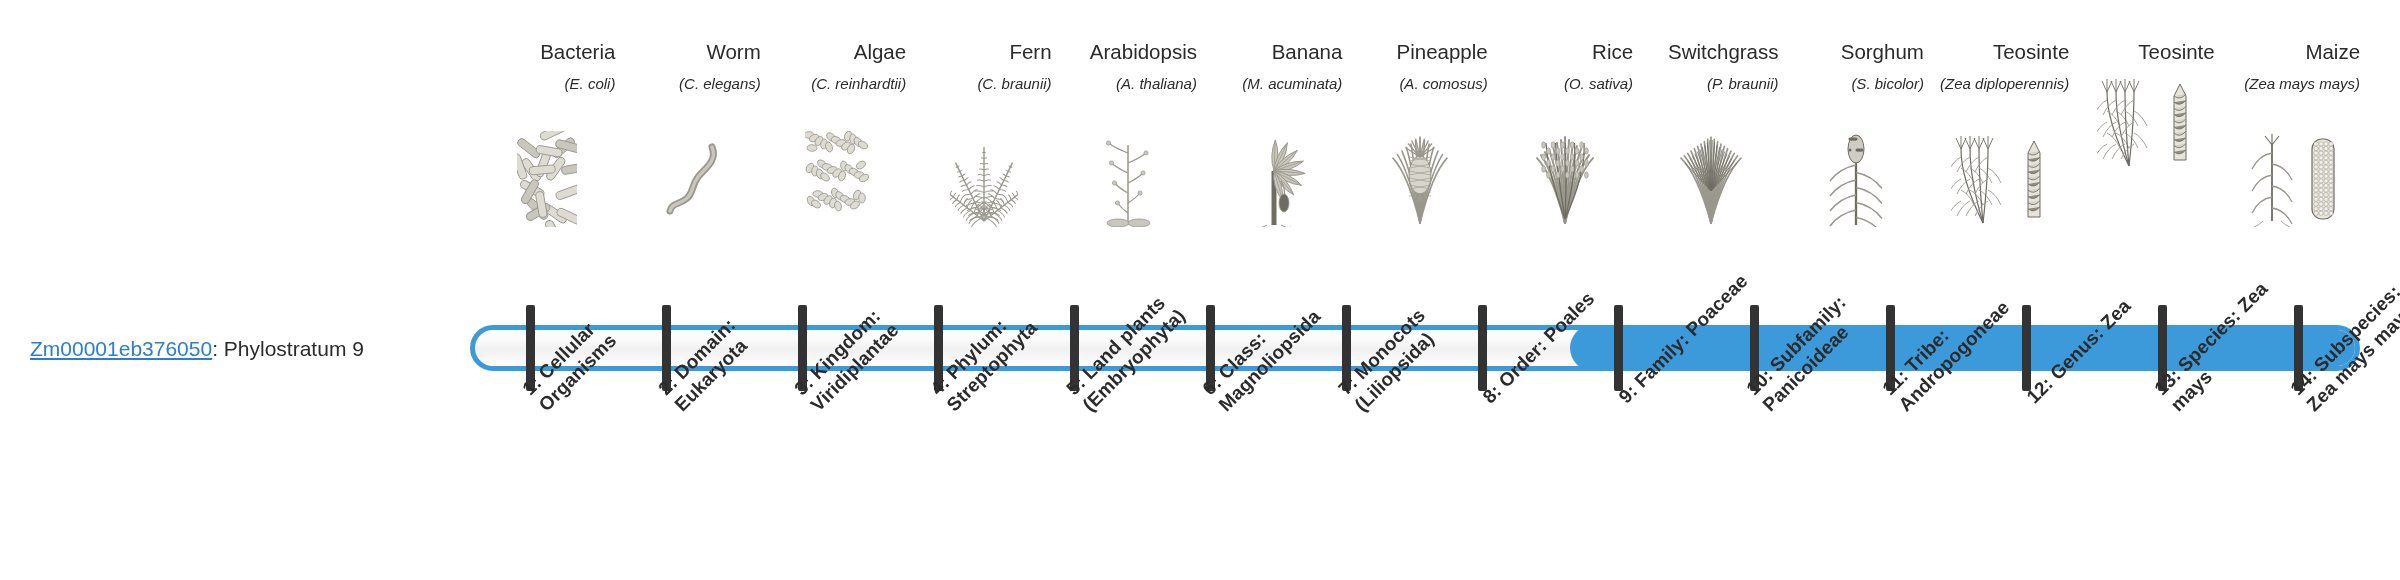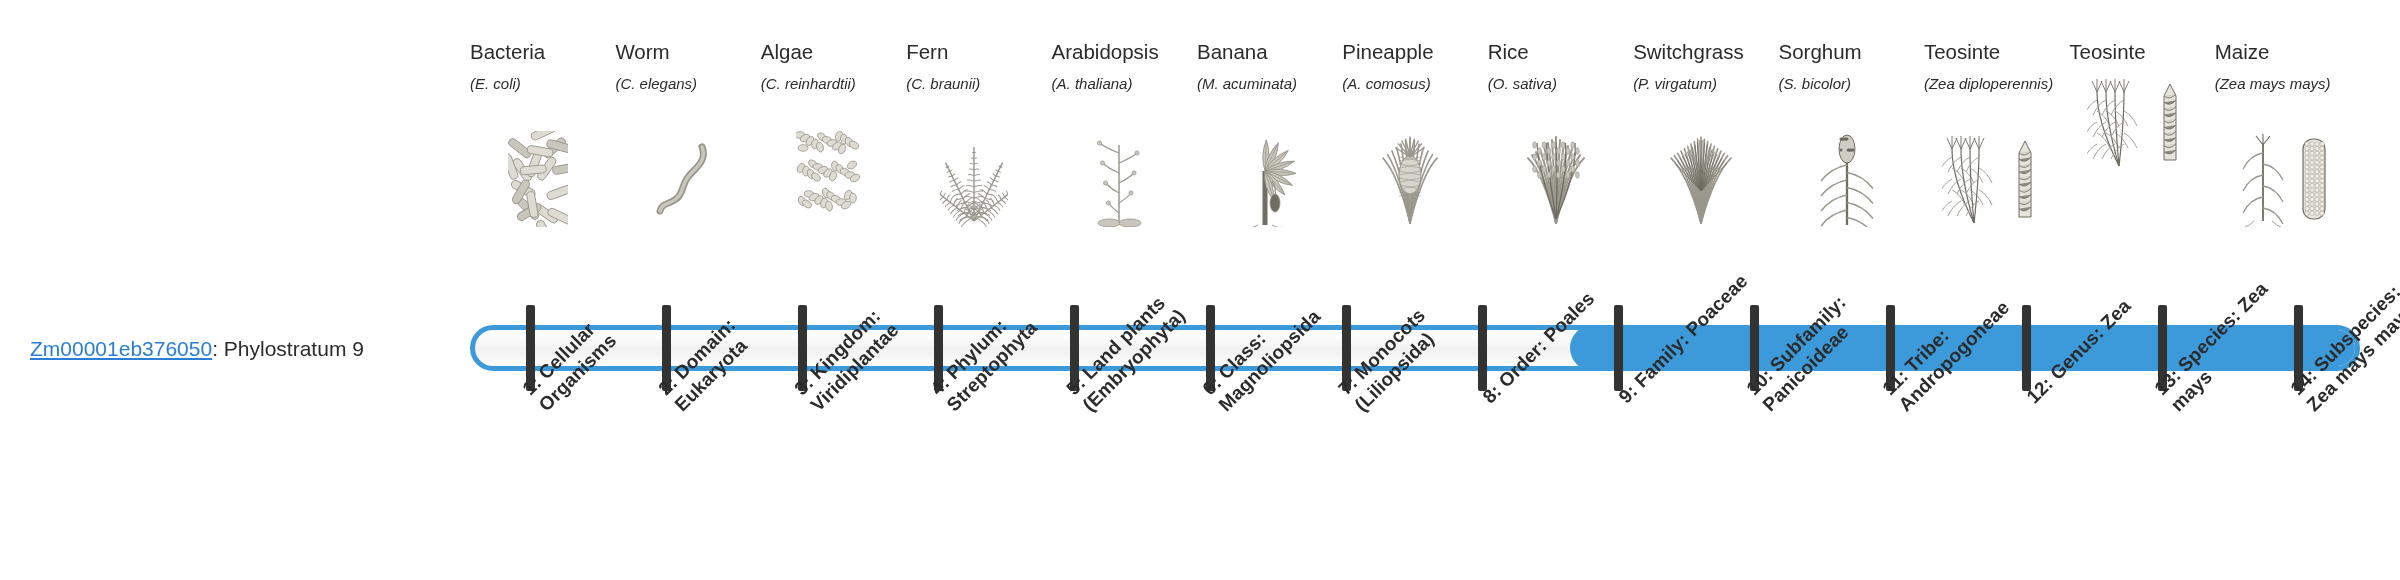"Bacteria" .species-col { align-items: flex-start -> flex-end }
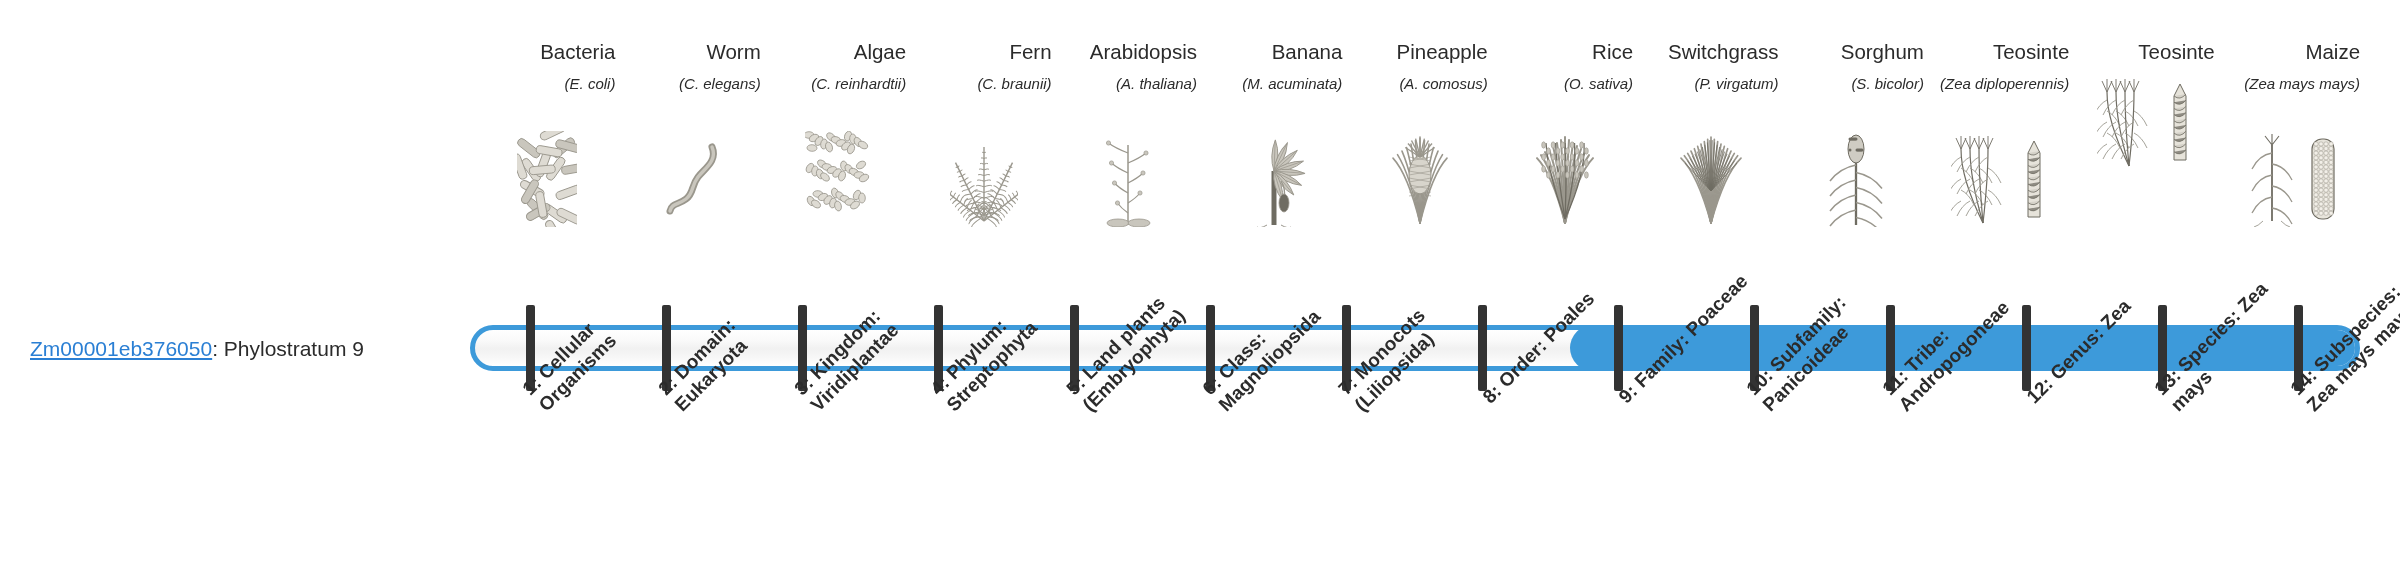"(P. virgatum)" div.sci-name { text: virgatum -> braunii }
